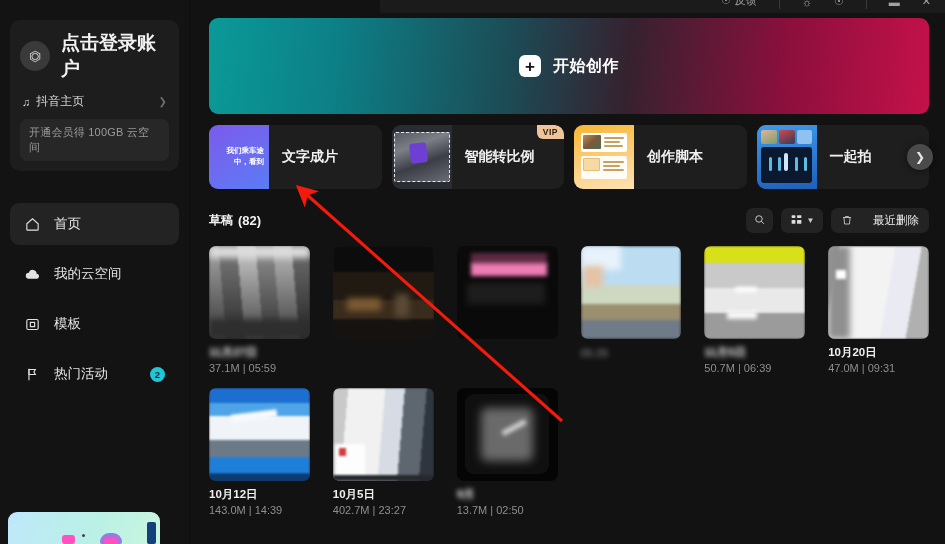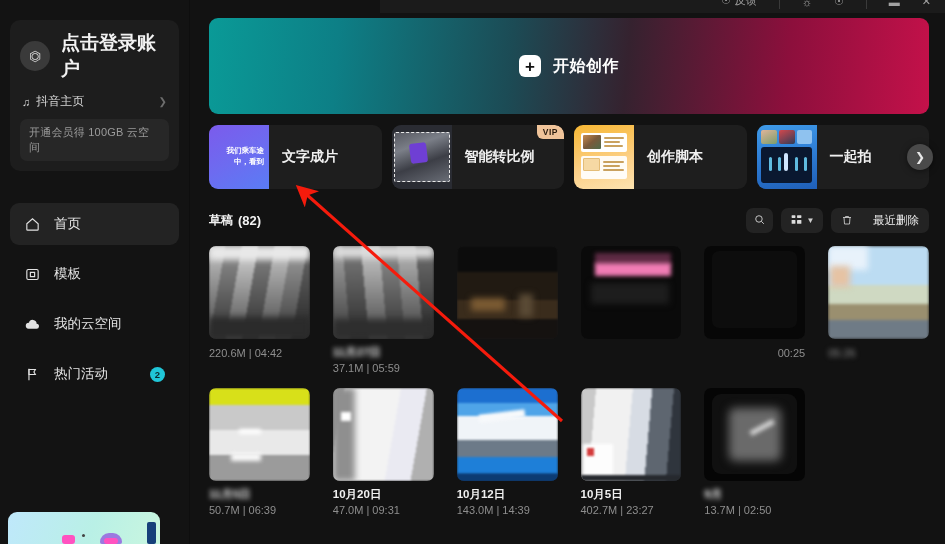"模板" div.nav-item { order: before "我的云空间" -> after "我的云空间" }
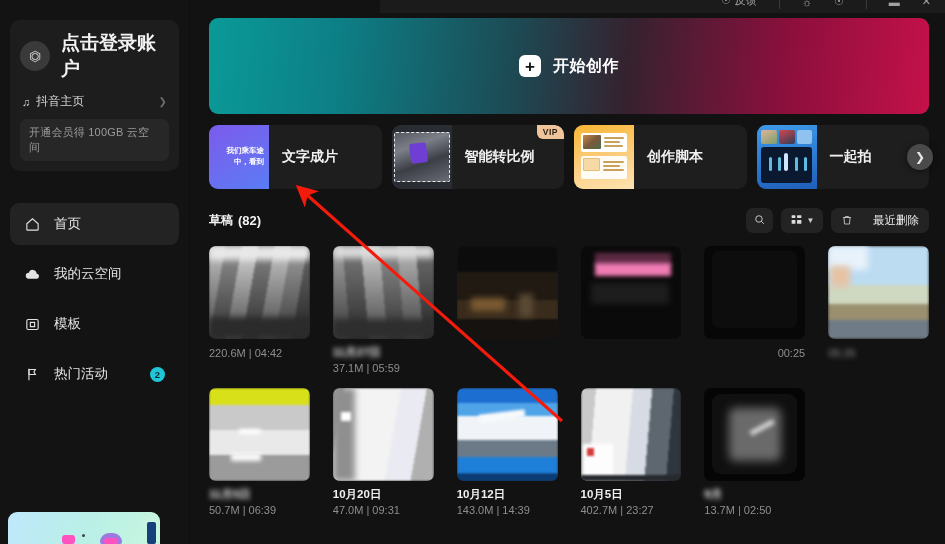"220.6M | 04:42" div.draft-item { html: <div> <div> <span></span> <span></span> <span></span> </div> <div></div> <div>220.6M | 04:42</div> </div> -> none }
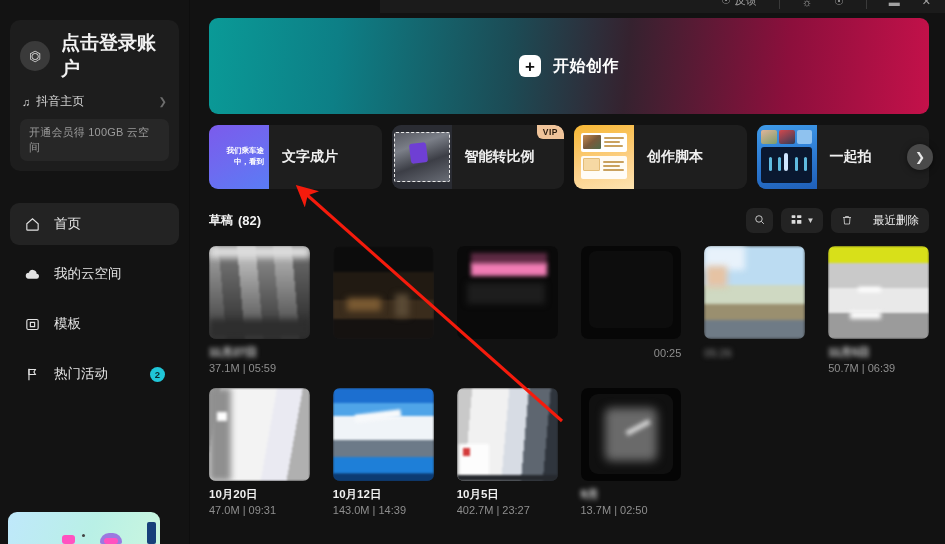"00:25" div.draft-item { html: <div> <div> <span></span> <span></span> </div> <div></div> <div>00:25</div> </div> -> none }
